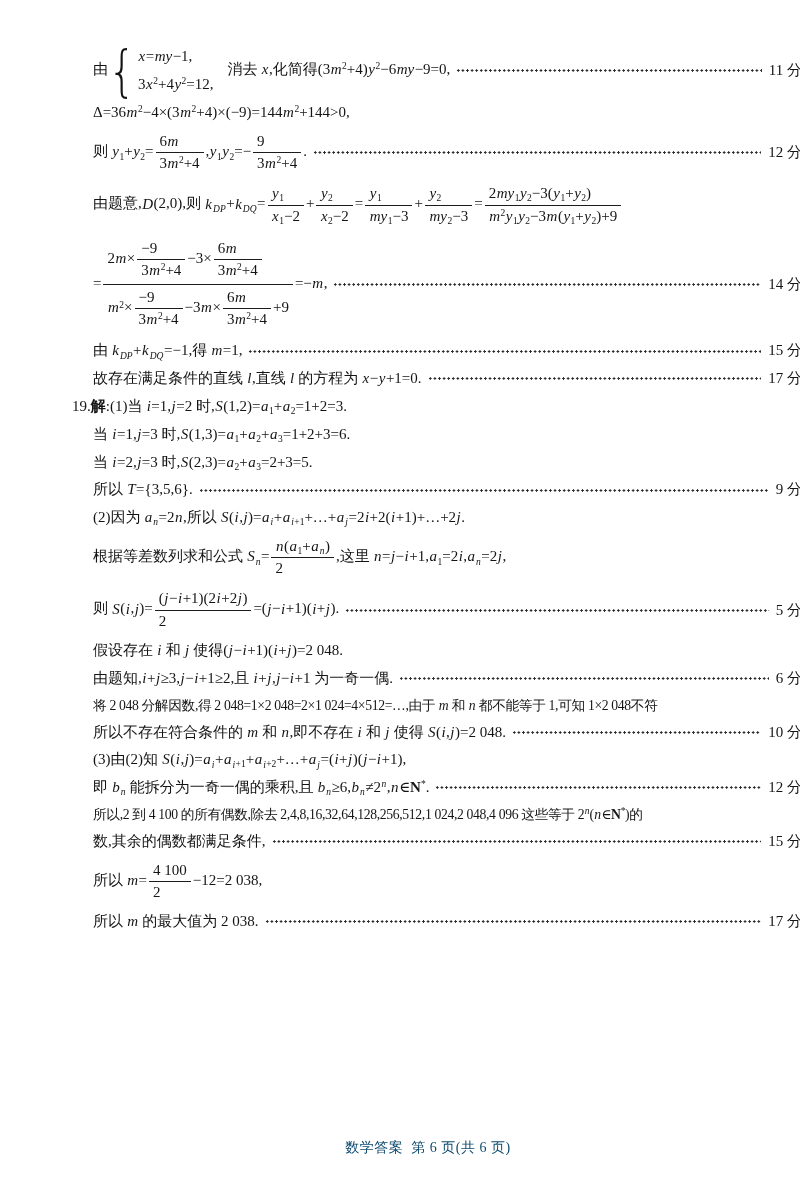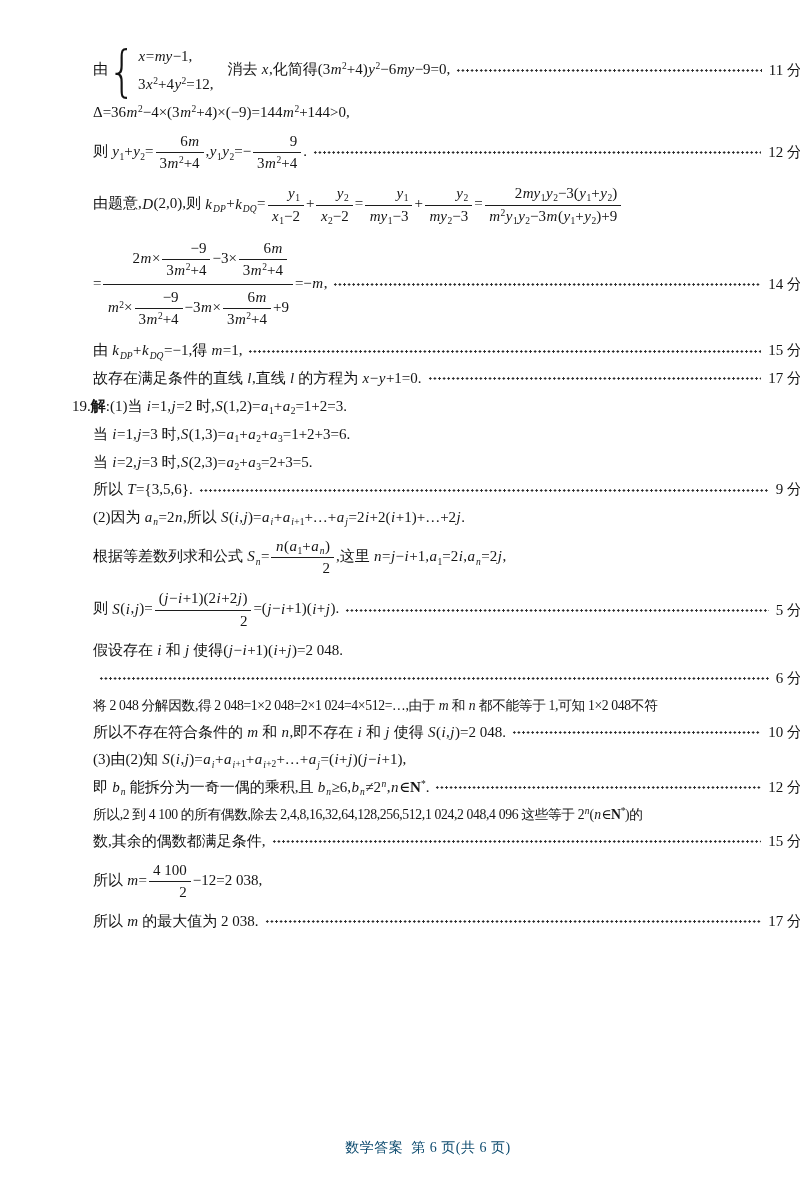"6m" .frac { text-align: right -> left }
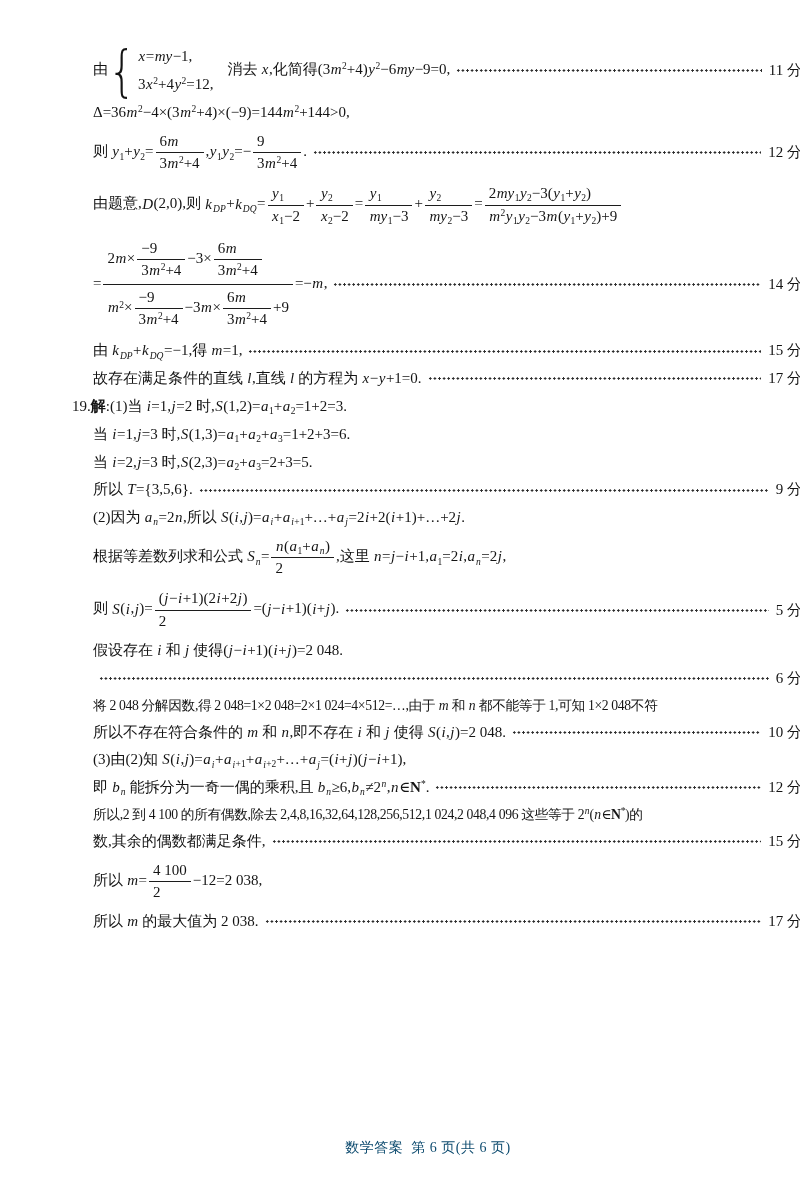"由题知,i+j≥3,j−i+1≥2,且 i+j,j−i+1 为一奇一偶." span.content { html: none -> <span>由题知,<i>i</i>+<i>j</i>≥3,<i>j</i>−<i>i</i>+1≥2,且 <i>i</i>+<i>j</i>,<i>j</i>−<i>i</i>+1 为一奇一偶.</span> }
